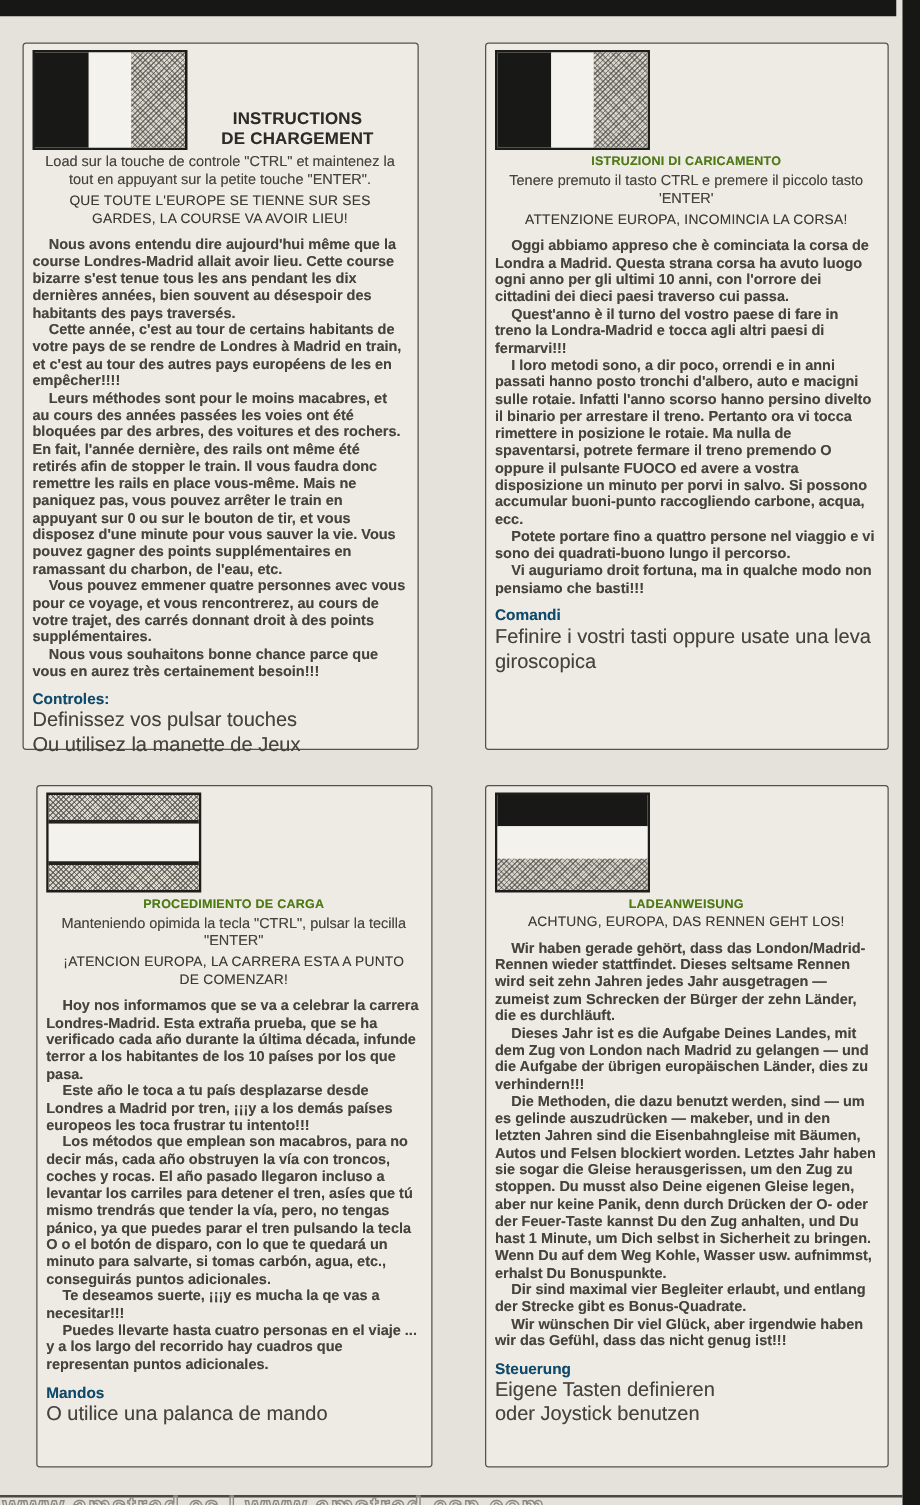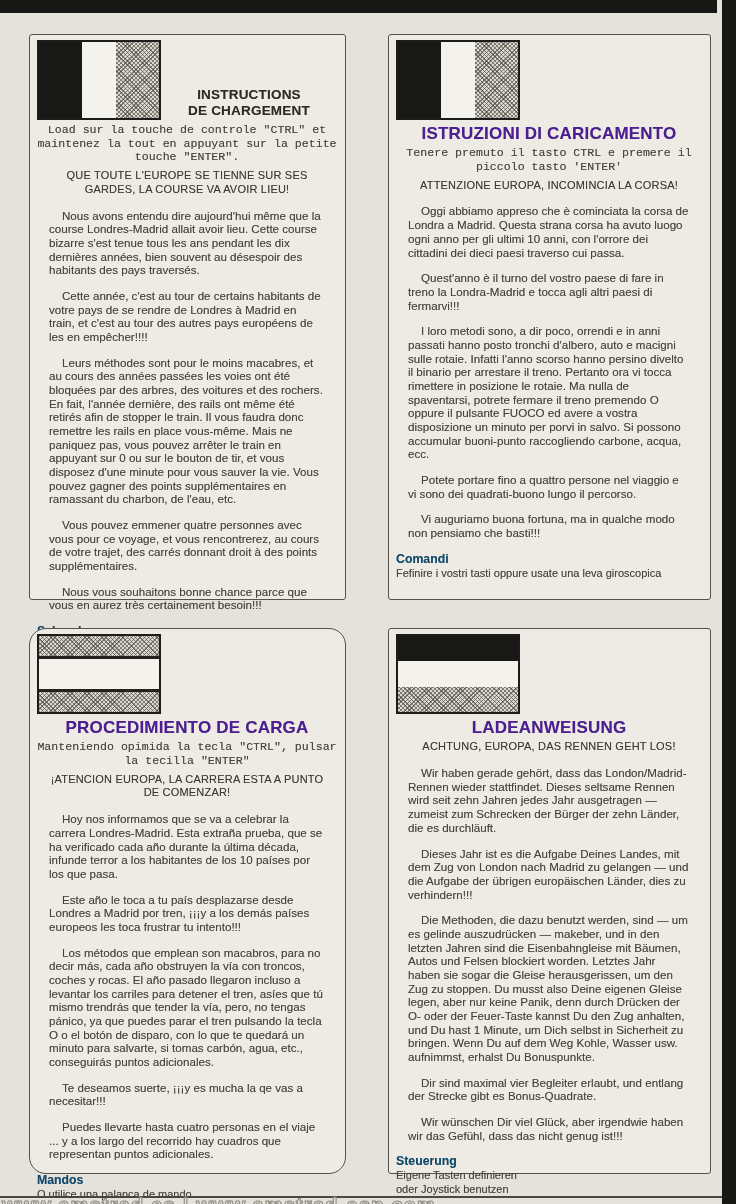"INSTRUCTIONS" .panel-fr { left: 29px -> 18px }
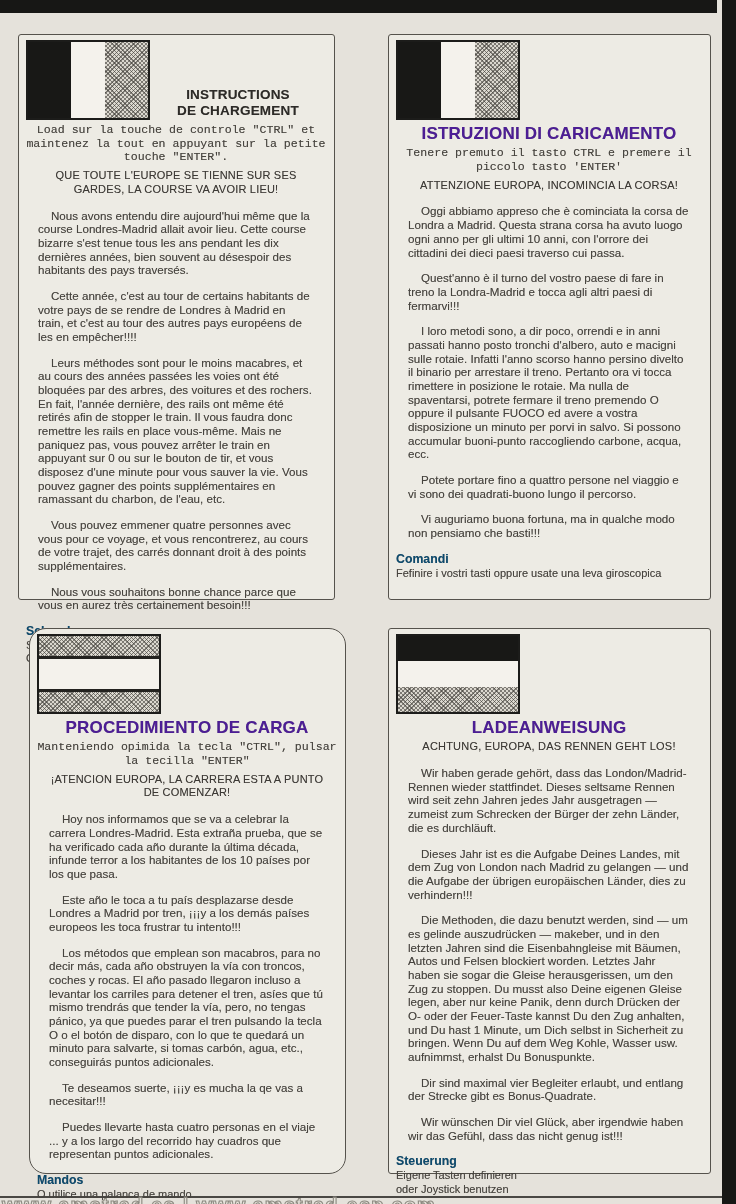"Load sur la touche de" .load-line { font-family: Liberation Mono, monospace -> none }
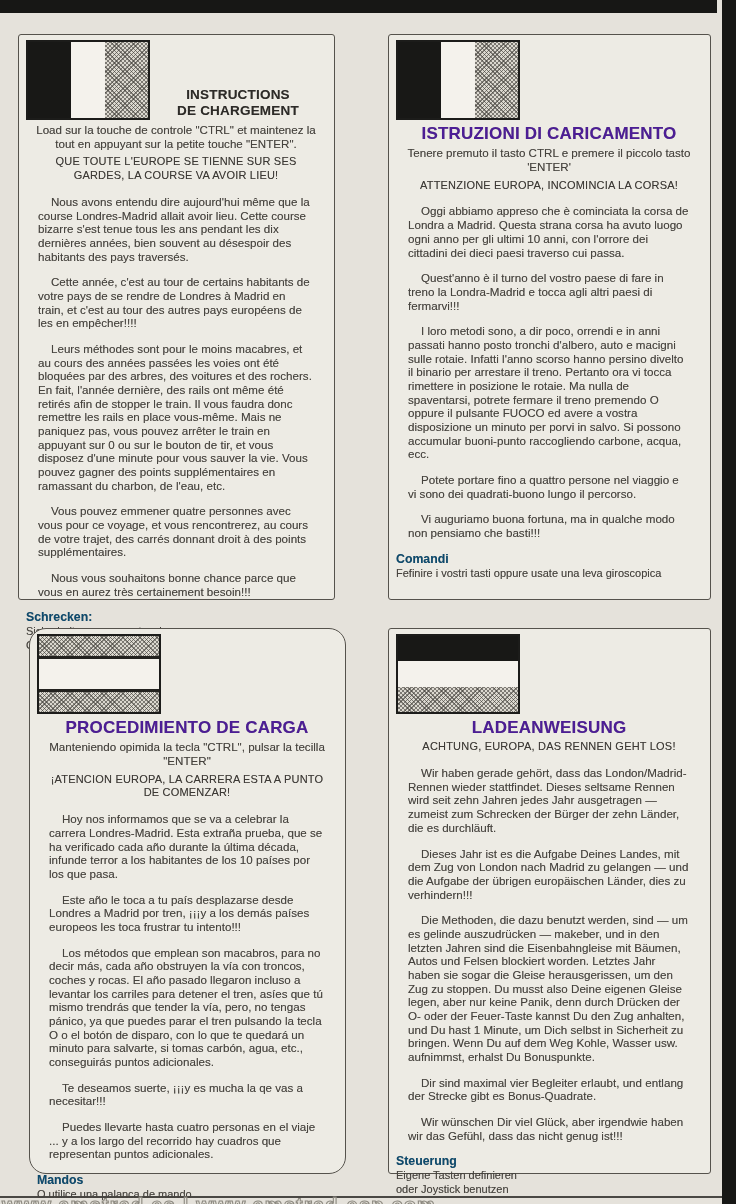"ISTRUZIONI DI CARICAMENTO" .title-below { color: #4c1d95 -> #4d7c0f; font-size: 17px -> 10px }
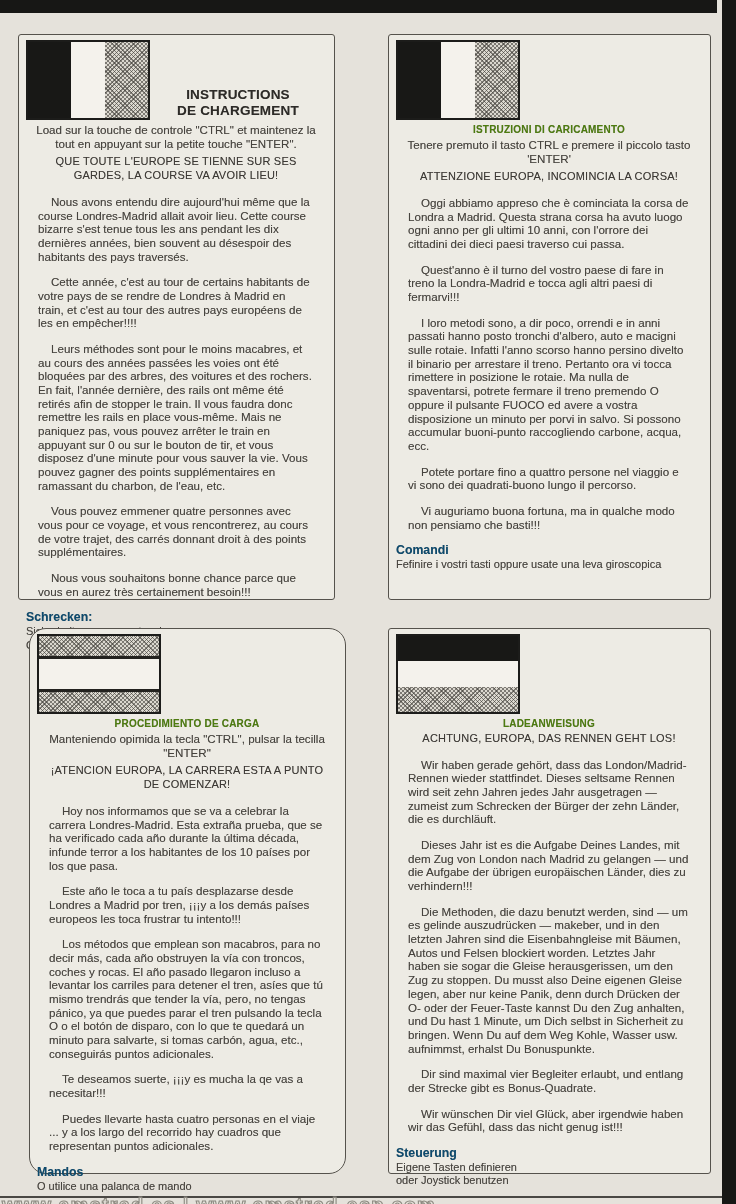"Nous avons entendu dire aujourd'hui" .body-p { font-weight: none -> bold; margin: 12px -> 0 }
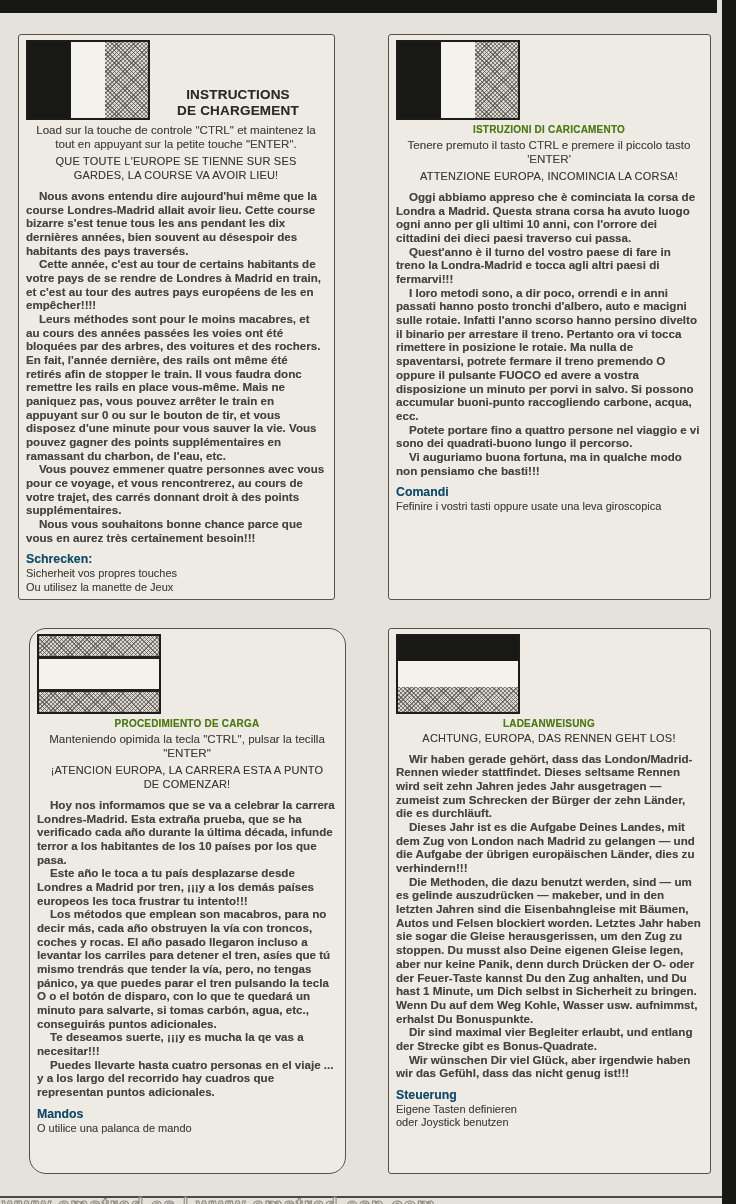"Vi auguriamo buona fortuna, ma" p.body-p { text: buona -> droit }
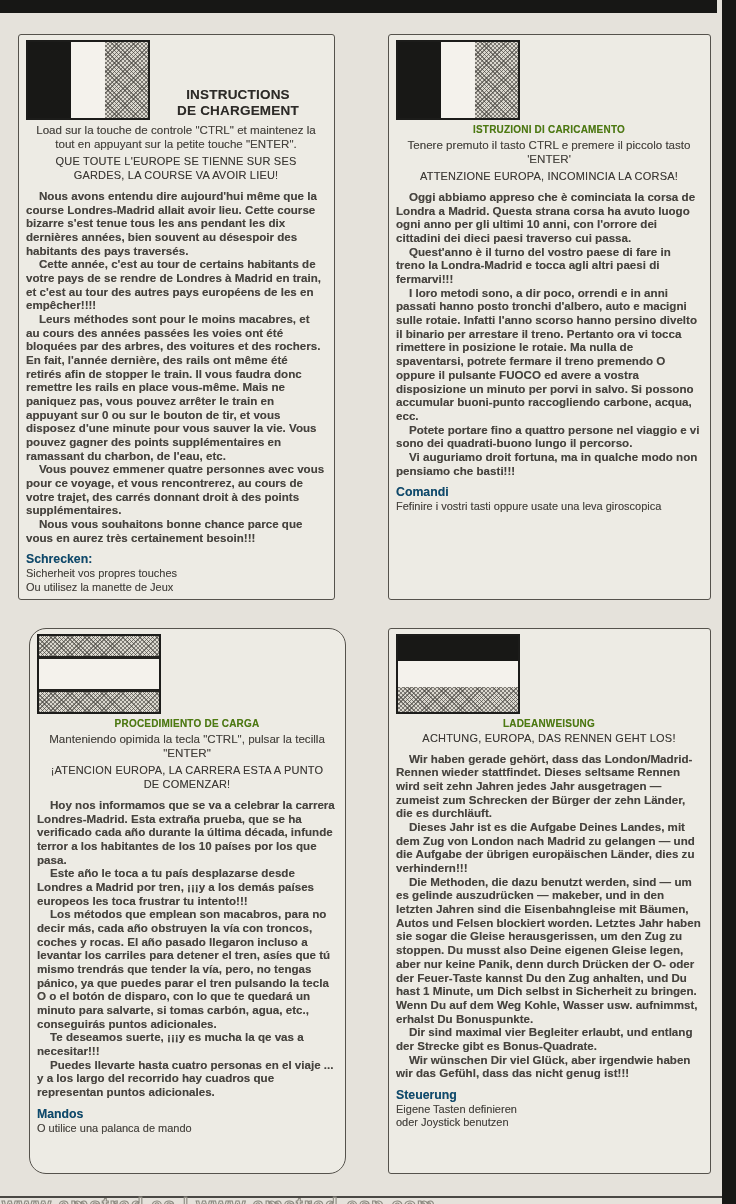"Fefinire i vostri tasti oppure" .ctl-line { font-size: 11px -> 16px }
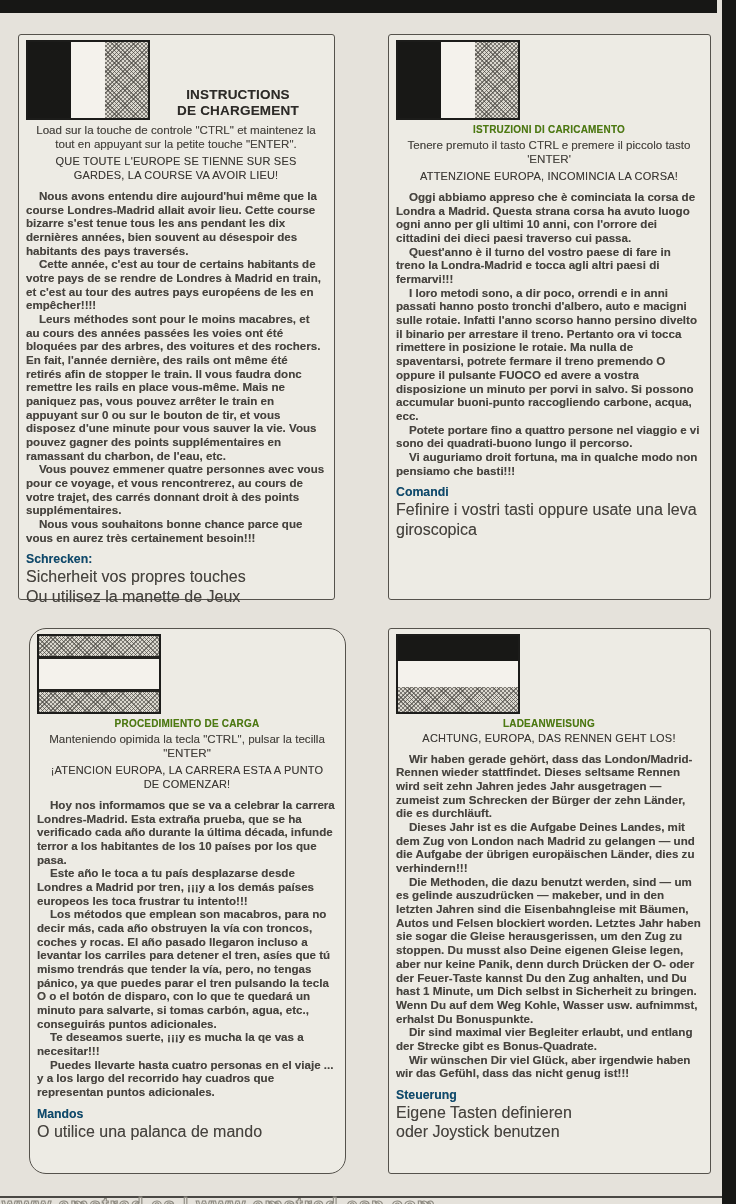"Schrecken:" p.ctl-head { text: Schrecken -> Controles }
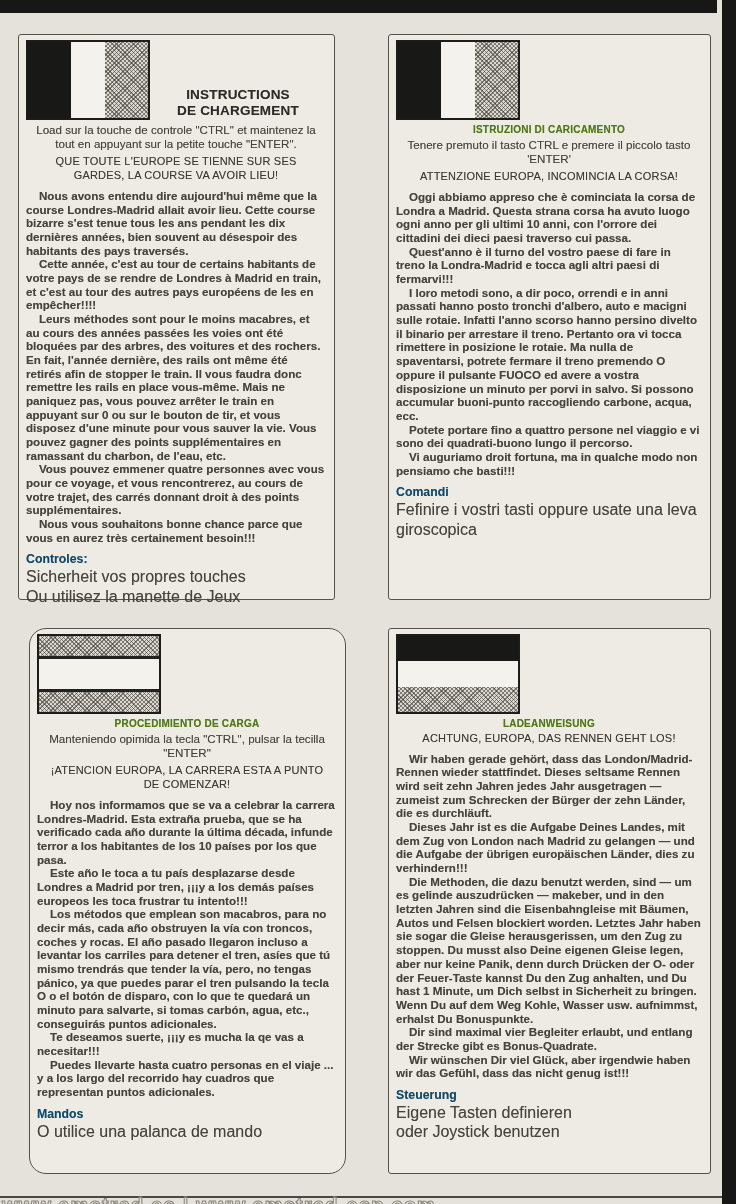"Sicherheit vos propres touches" p.ctl-line { text: Sicherheit vos propres -> Definissez vos pulsar }
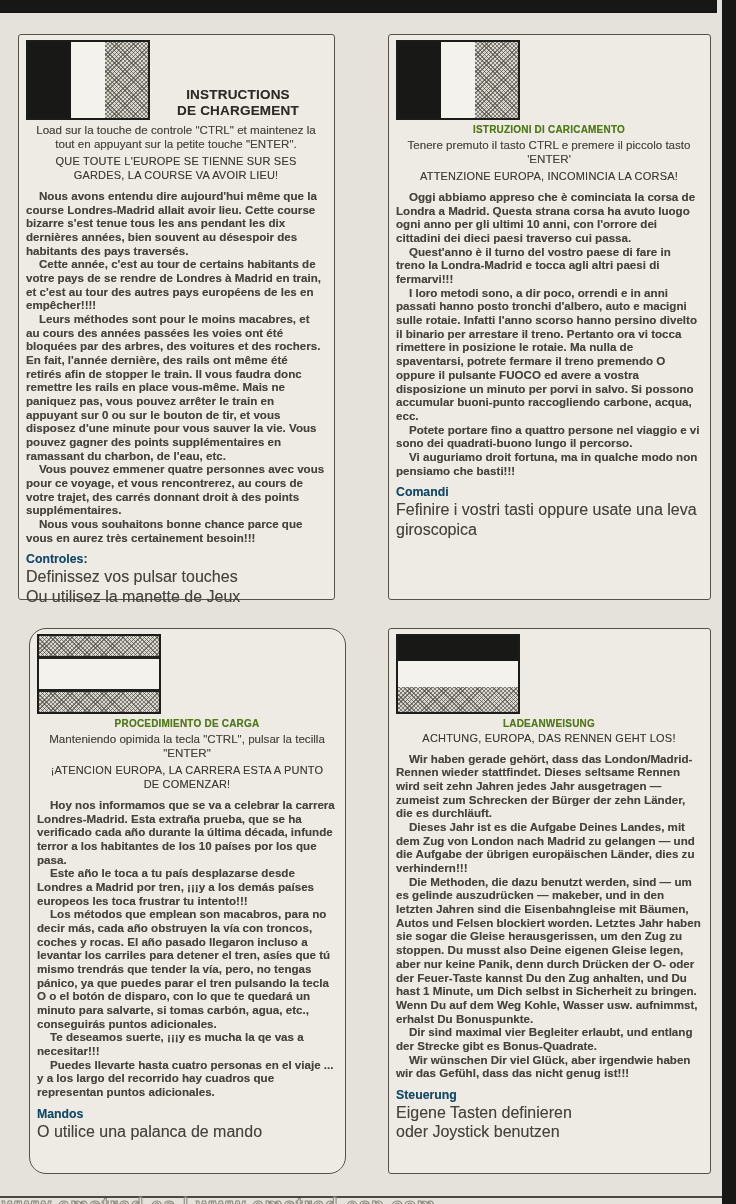"PROCEDIMIENTO DE CARGA" .panel-es { border-radius: 17px -> none }
